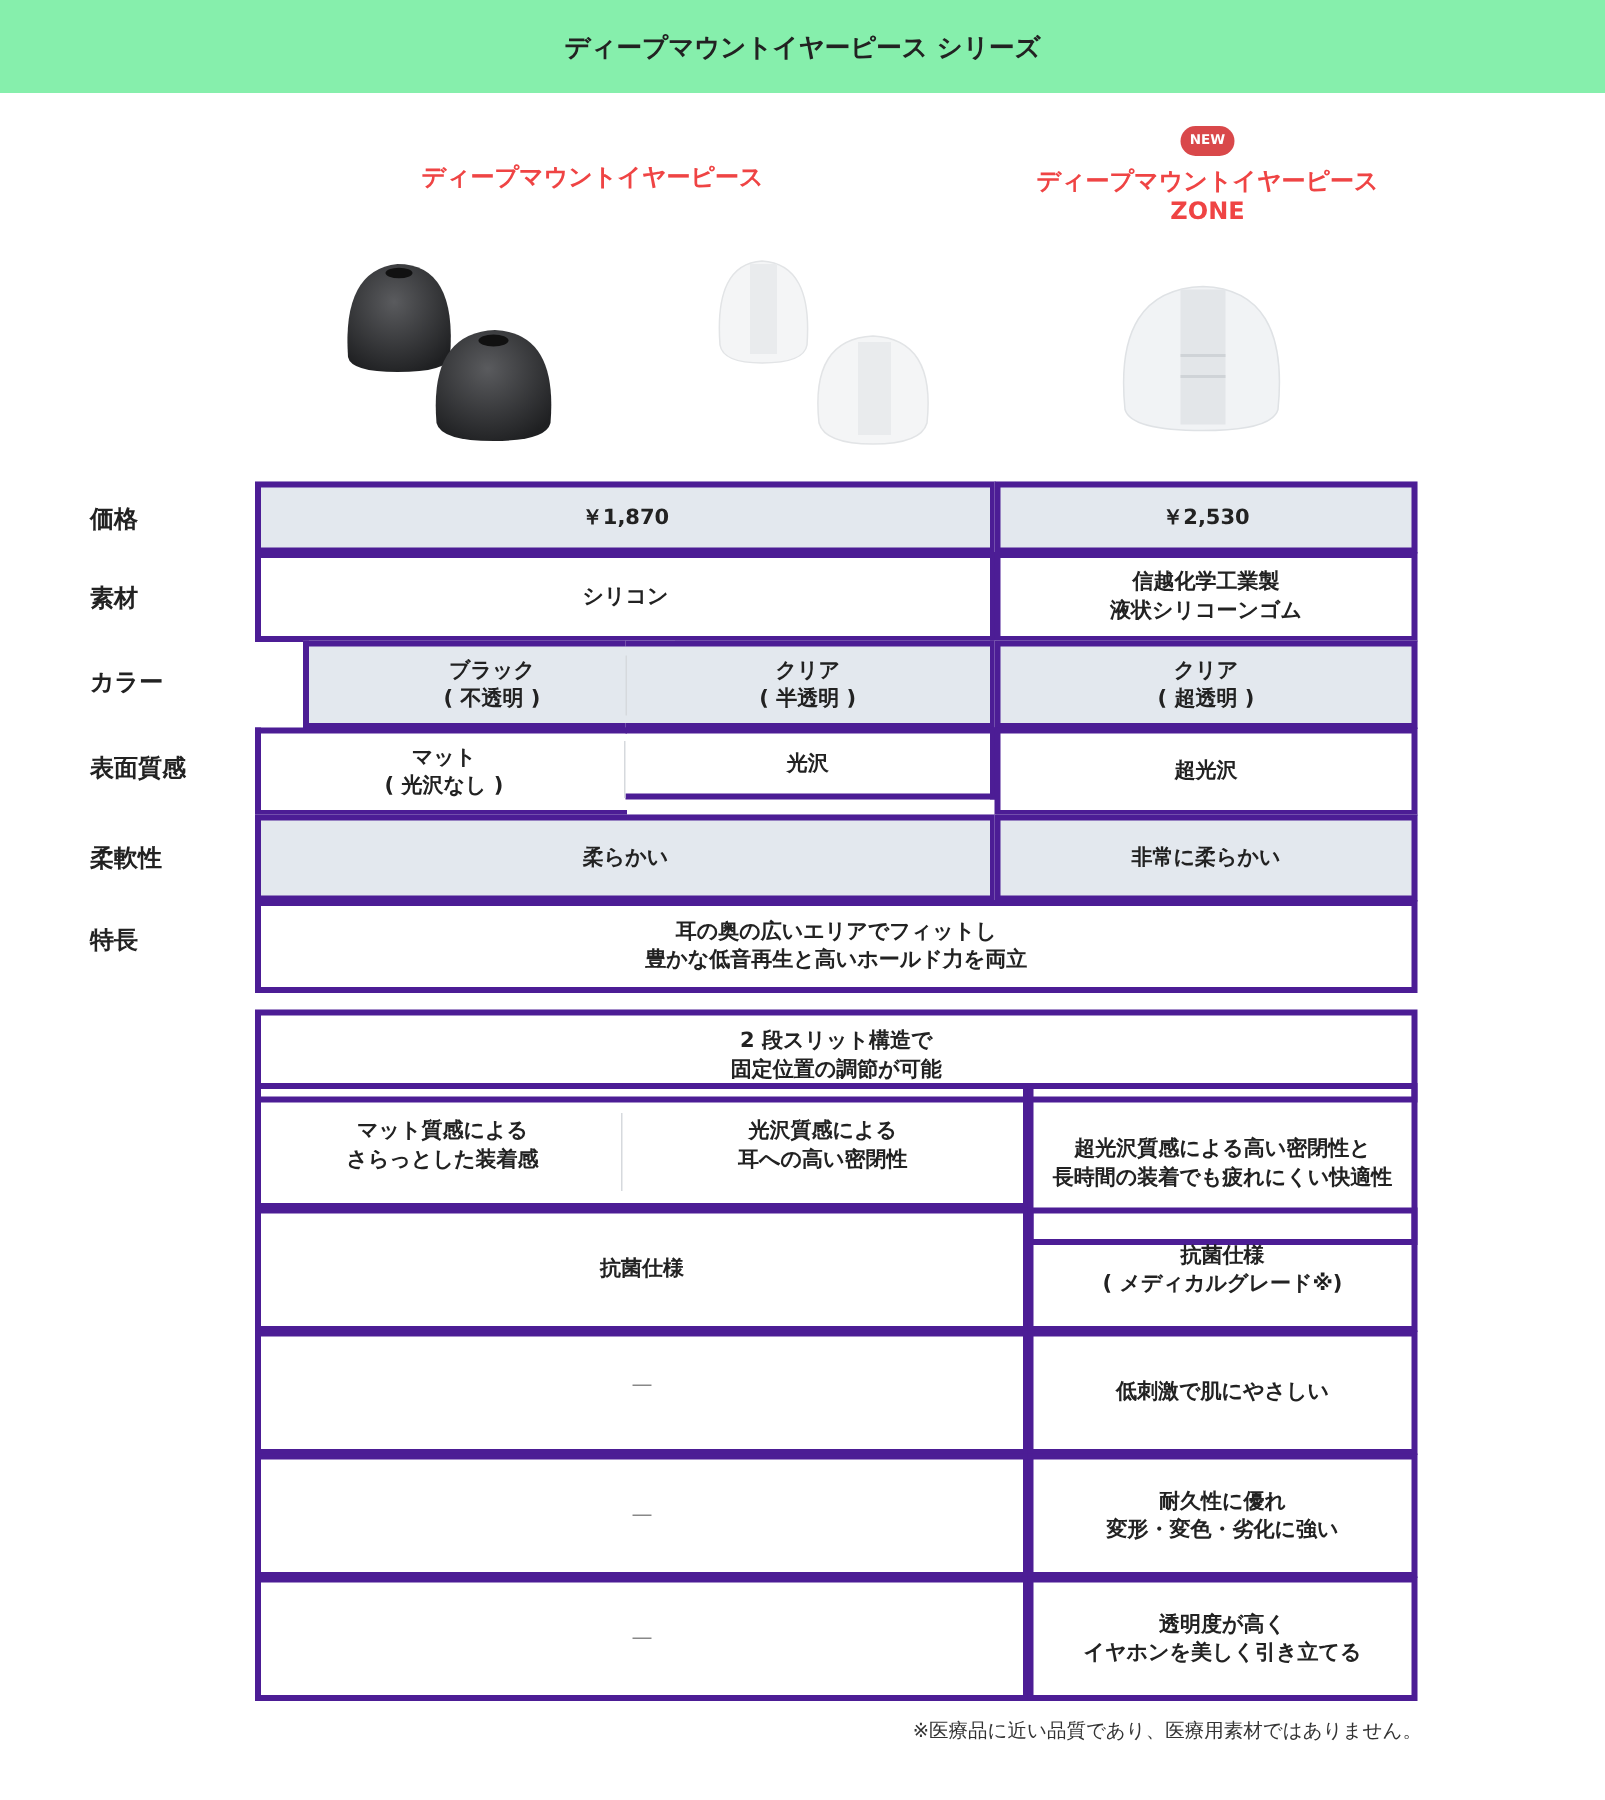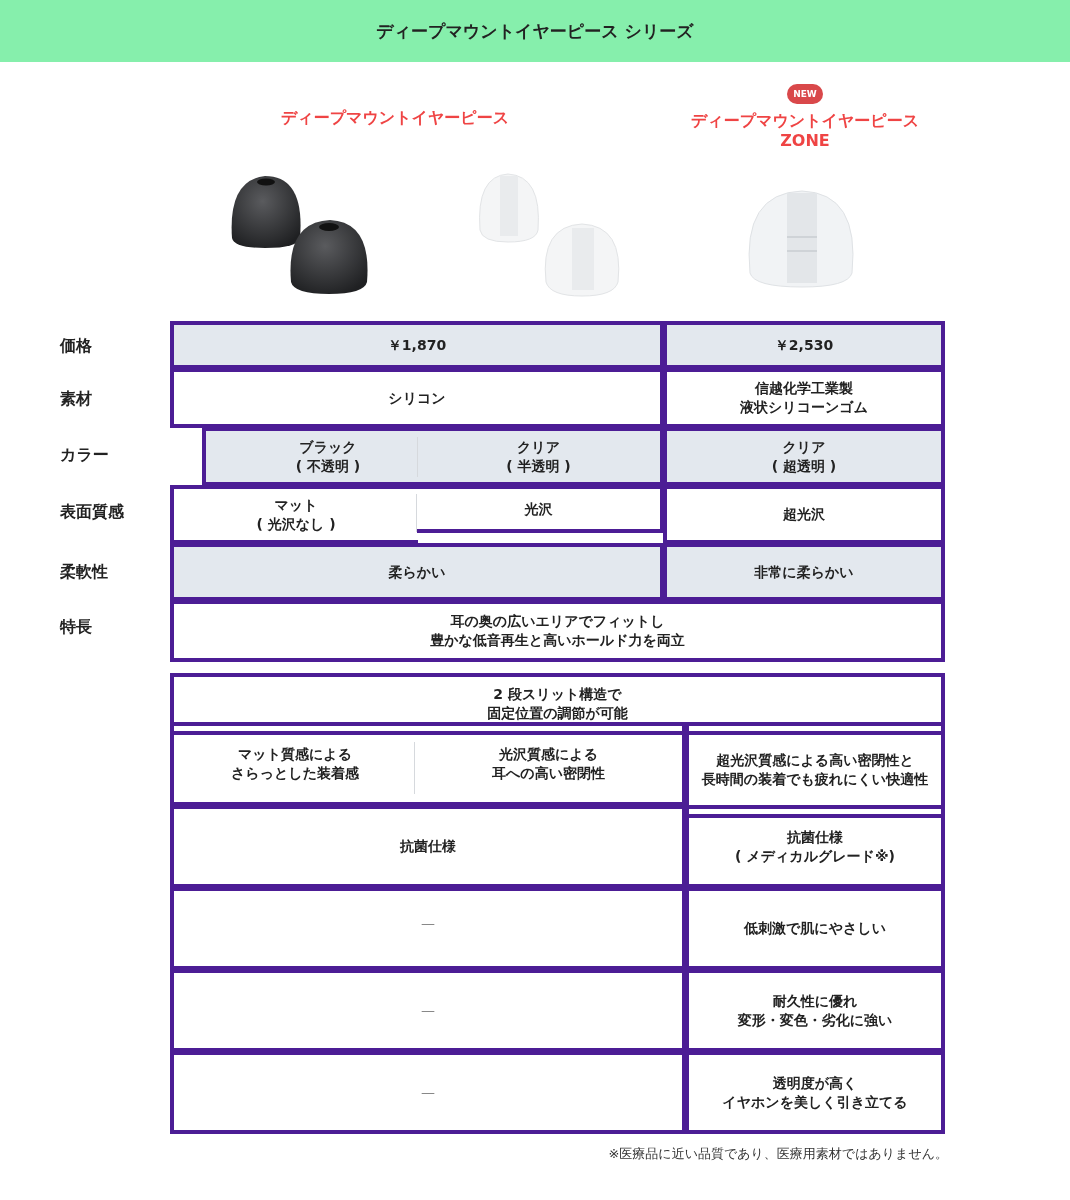"超光沢質感による高い密閉性と" div.cell { height: 96px -> 108px }
